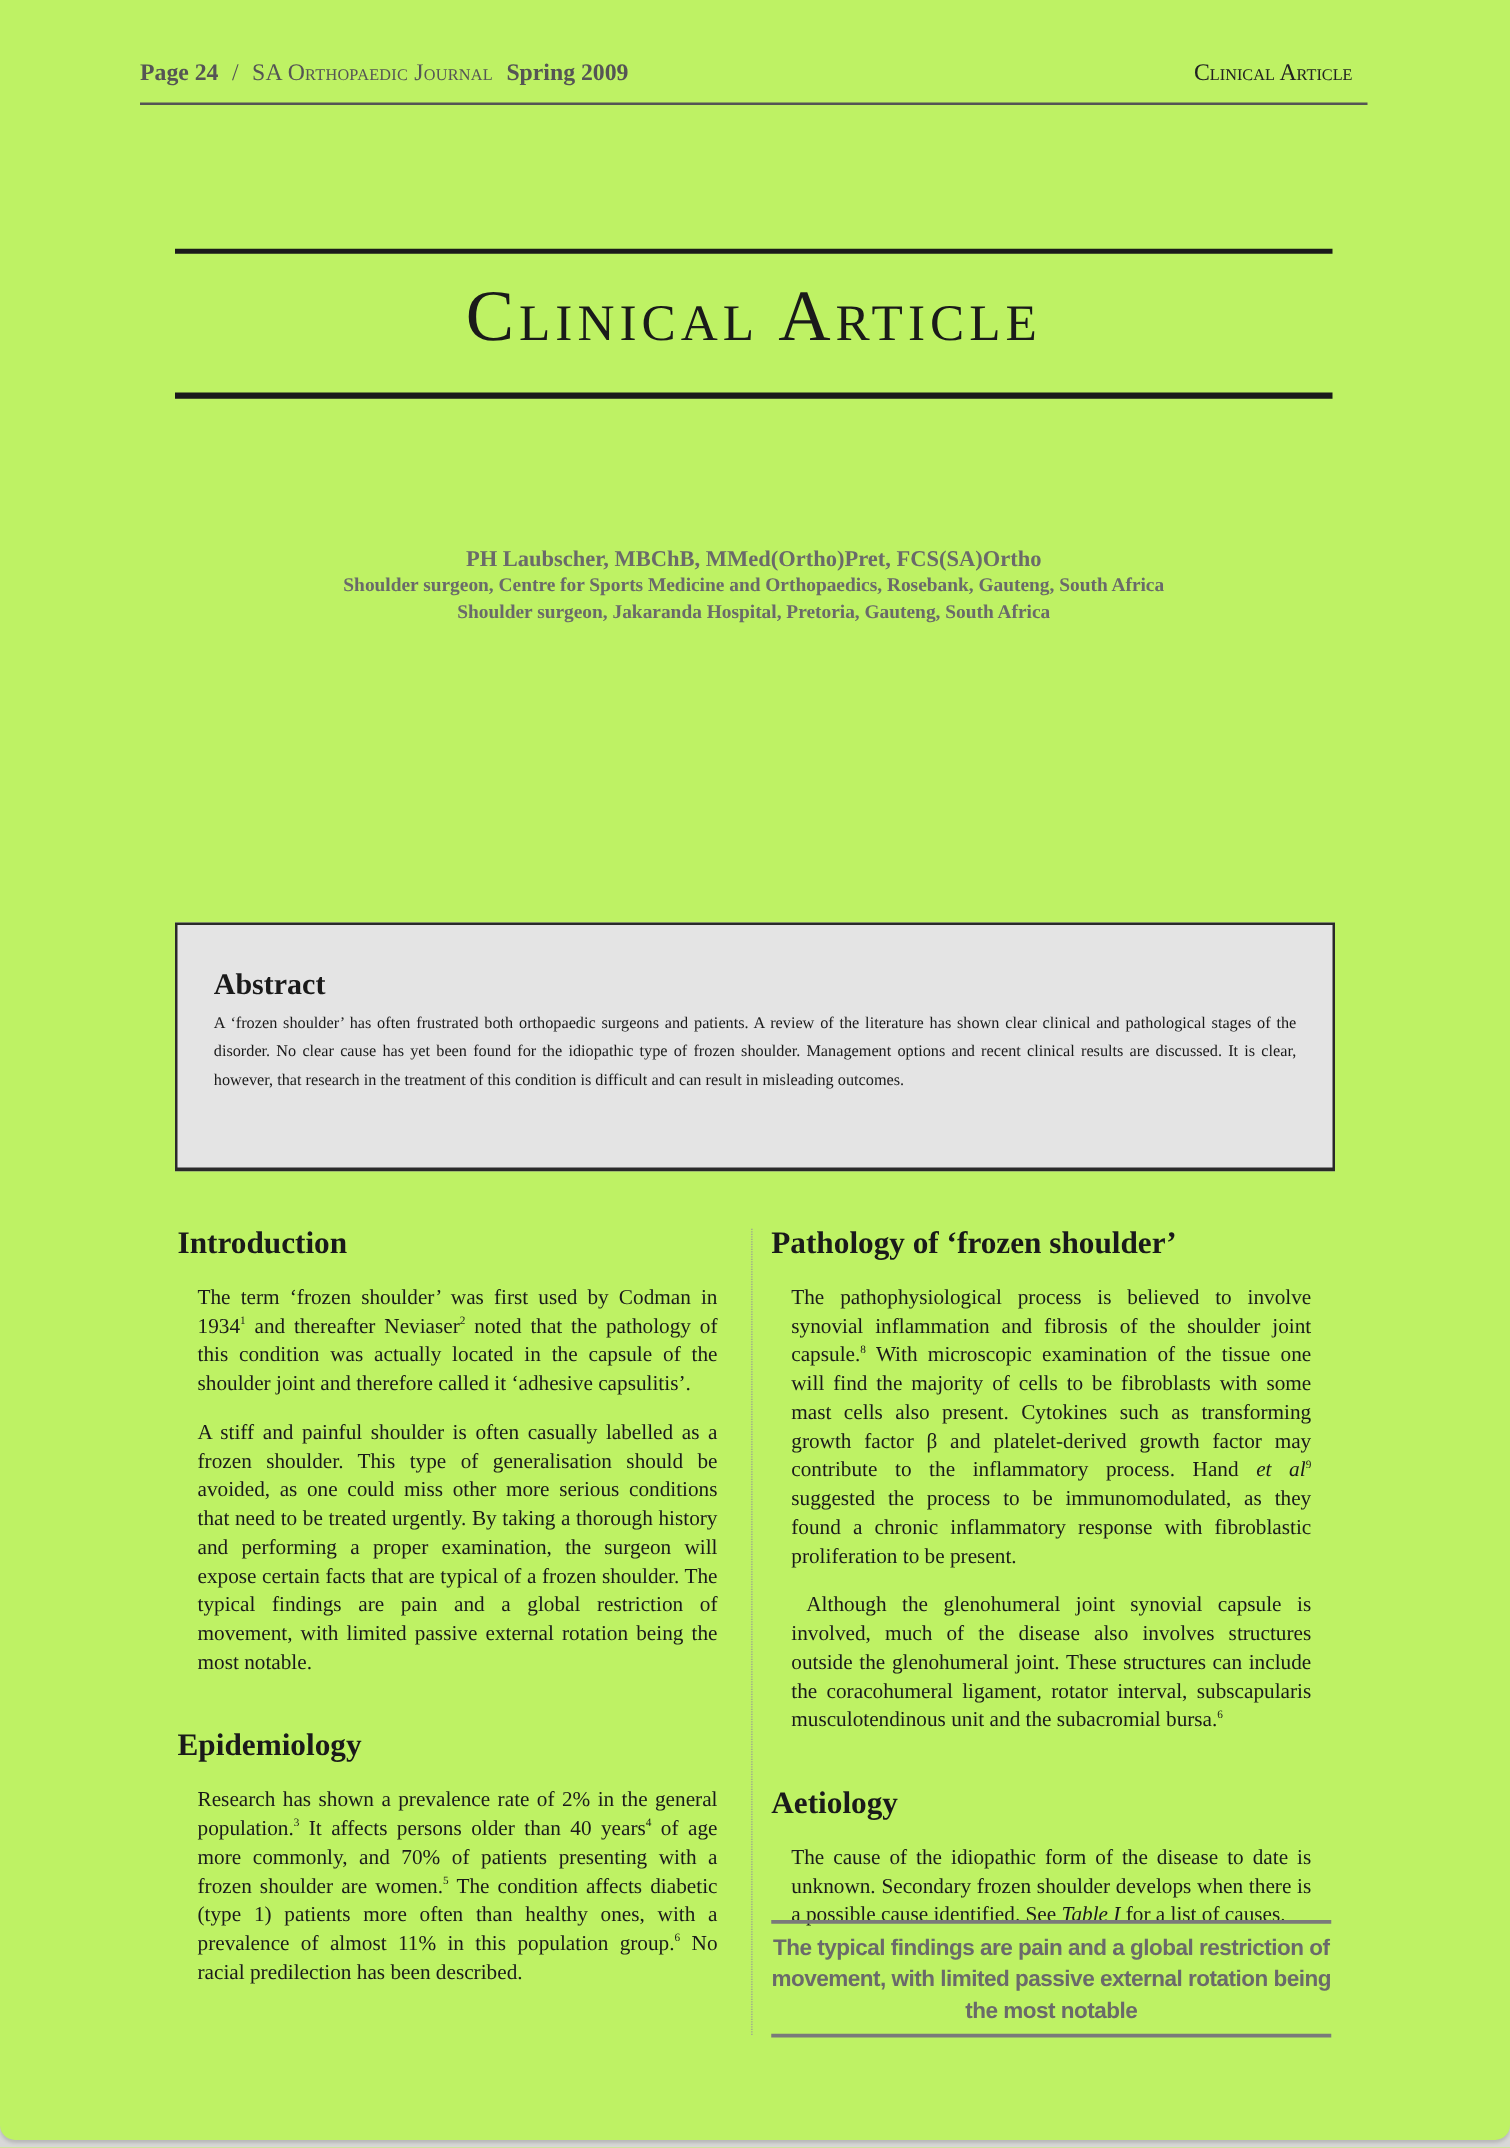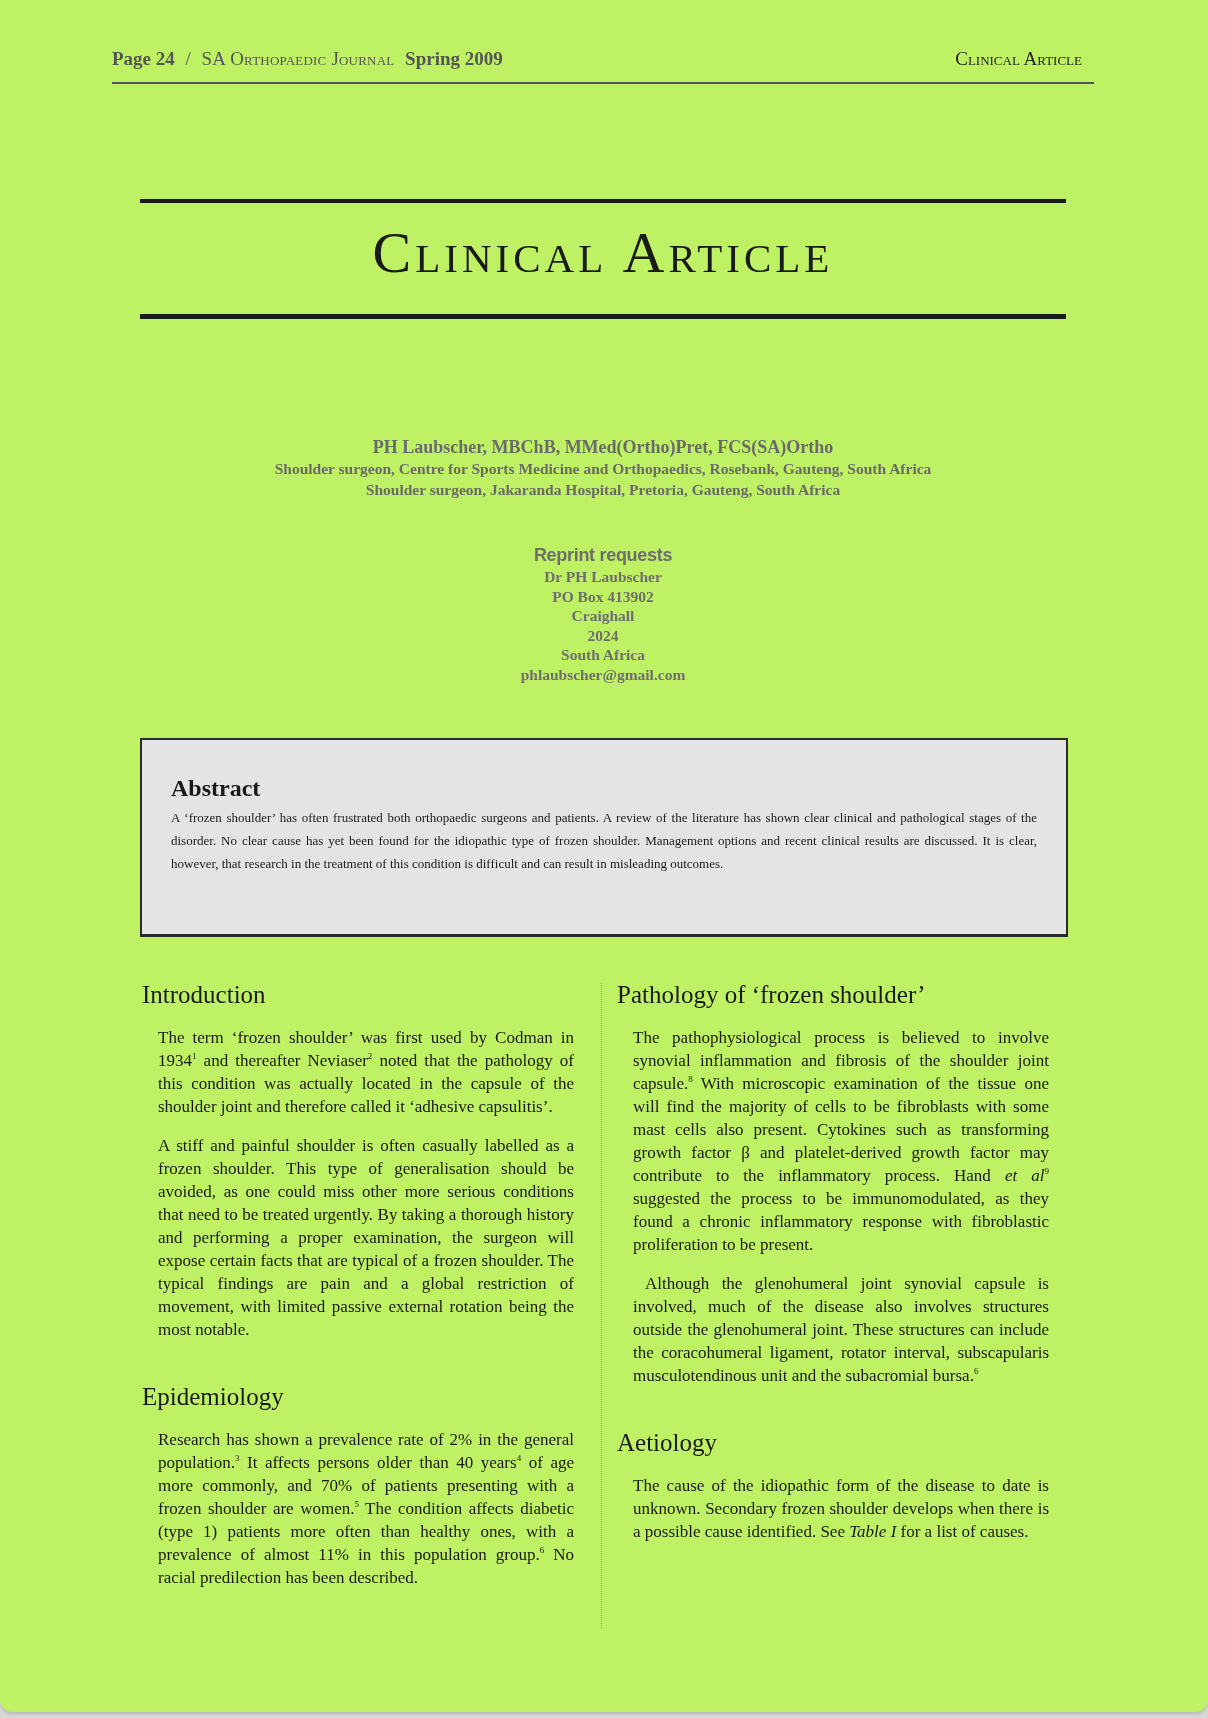"Reprint requests" div.reprint { html: <div> <span>Reprint requests</span> <span>Dr PH Laubscher</span> <span>PO Box 413902</span> <span>Craighall</span> <span>2024</span> <span>South Africa</span> <span>phlaubscher@gmail.com</span> </div> -> none }
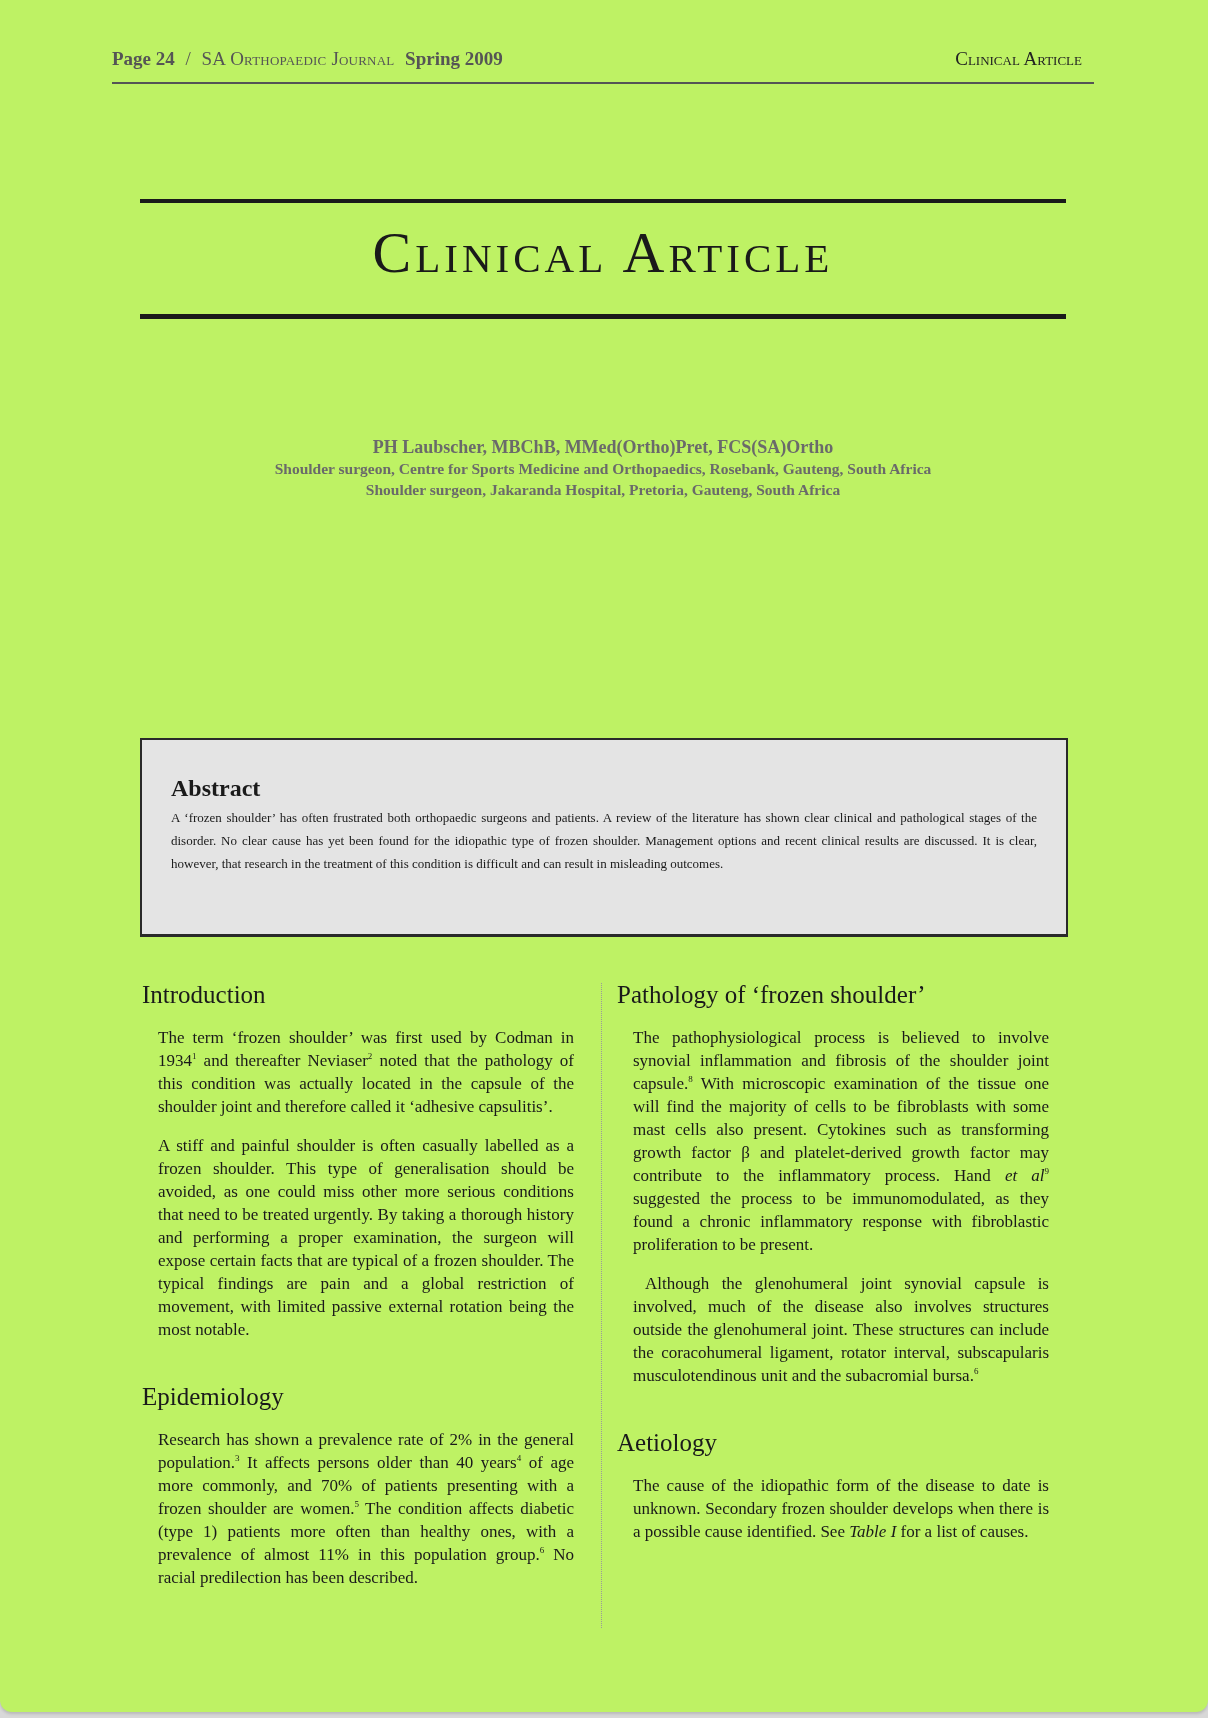"Introduction" .col h3 { font-weight: normal -> bold }
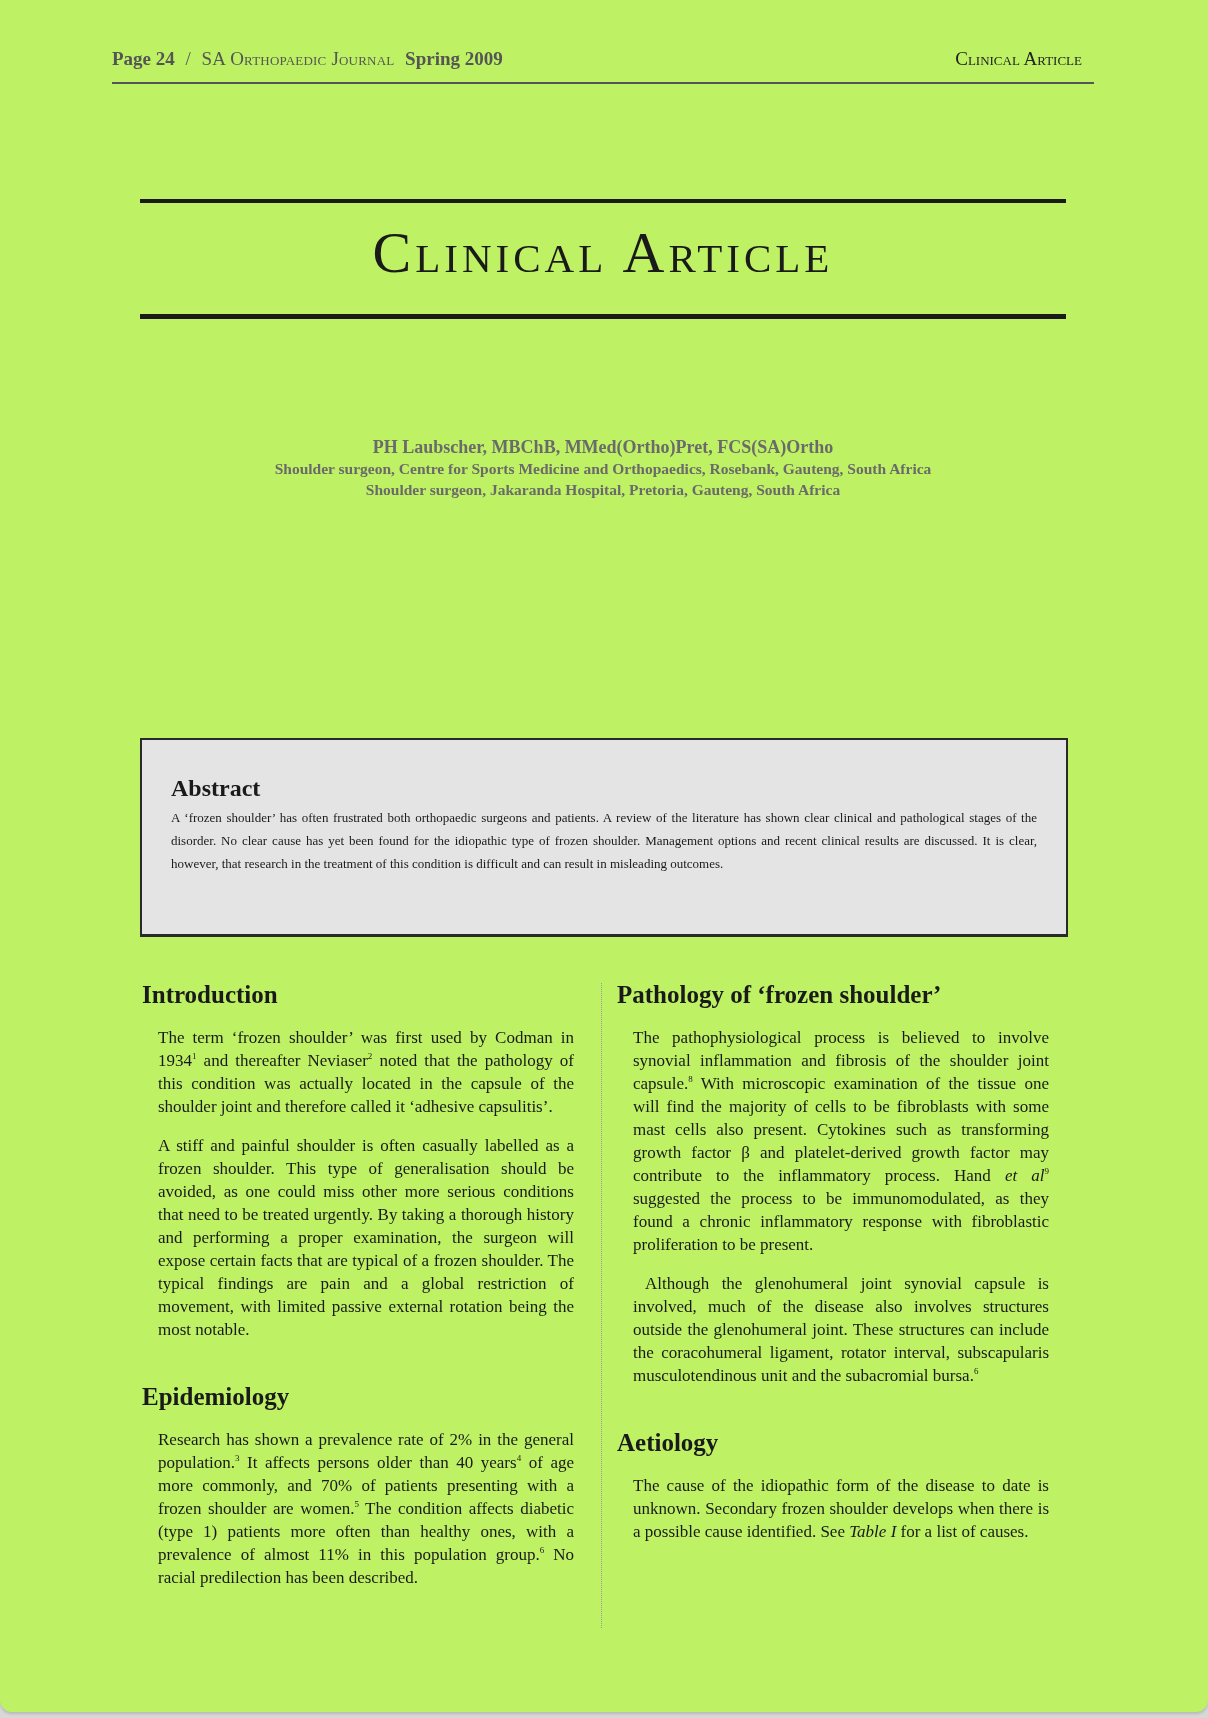"The typical findings are pain" div.pullquote { html: none -> <div>The typical findings are pain and a global restriction of movement, with limited passive external rotation being the most notable</div> }
